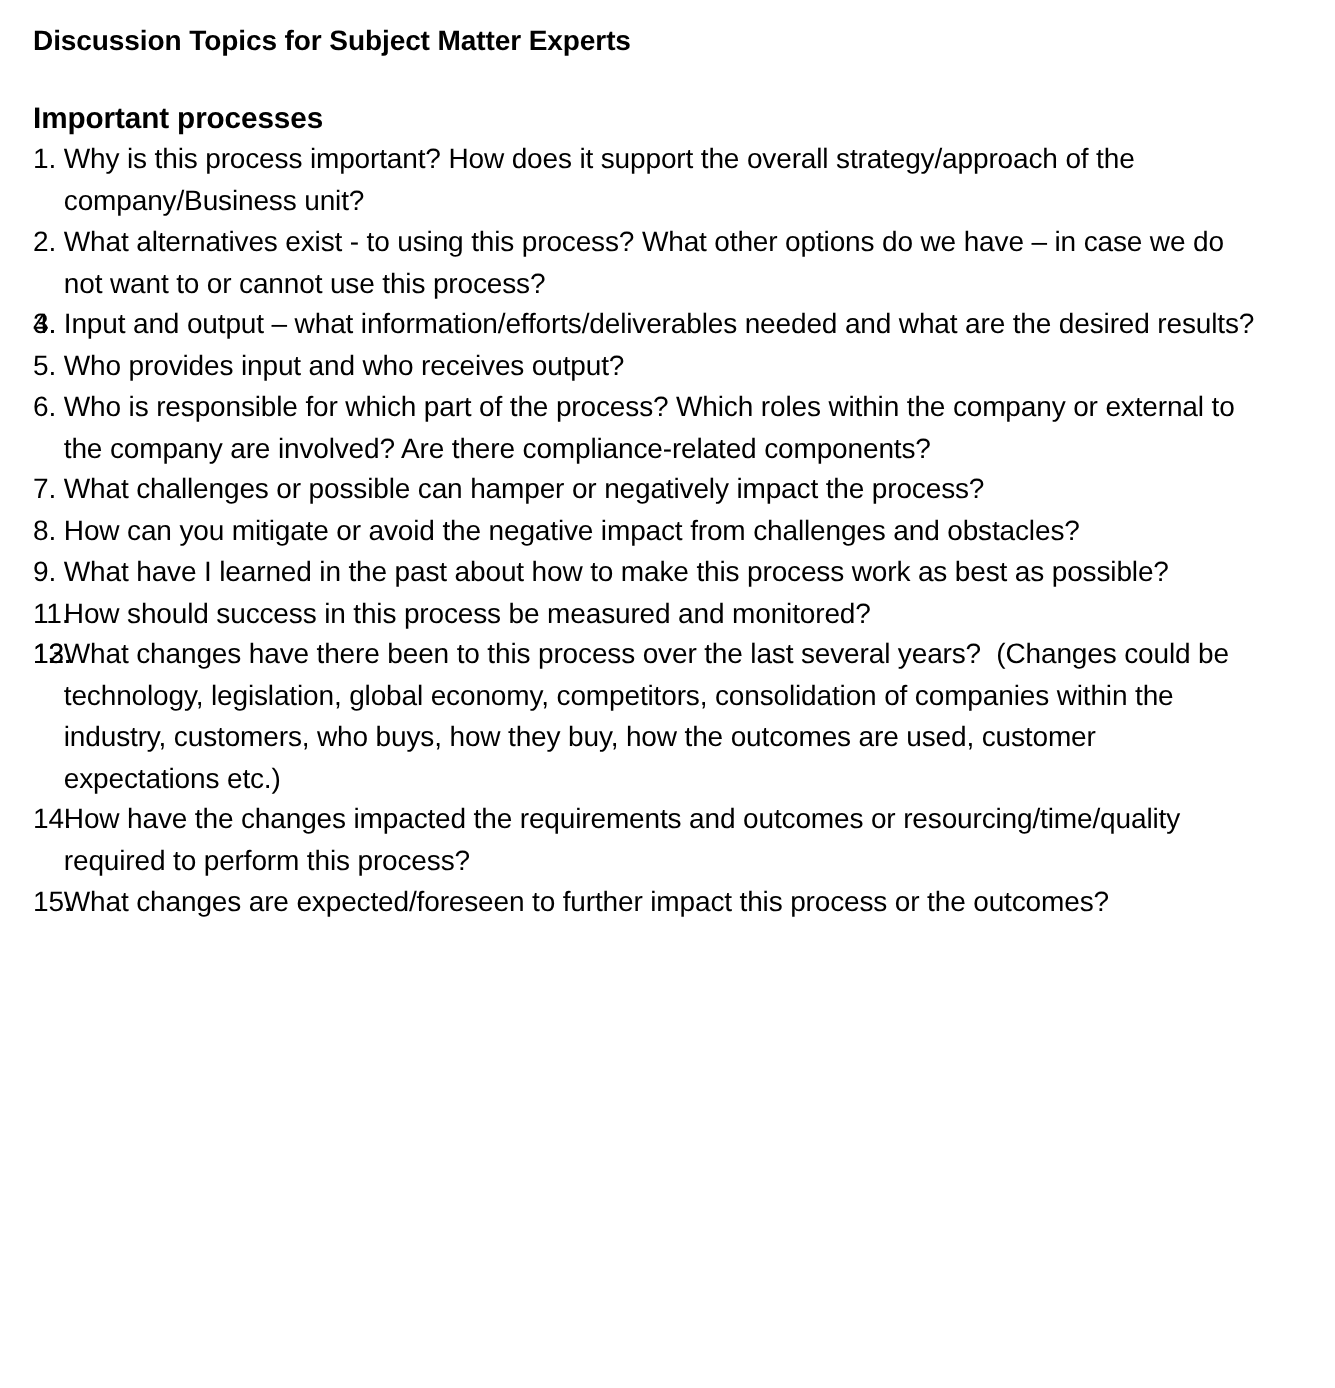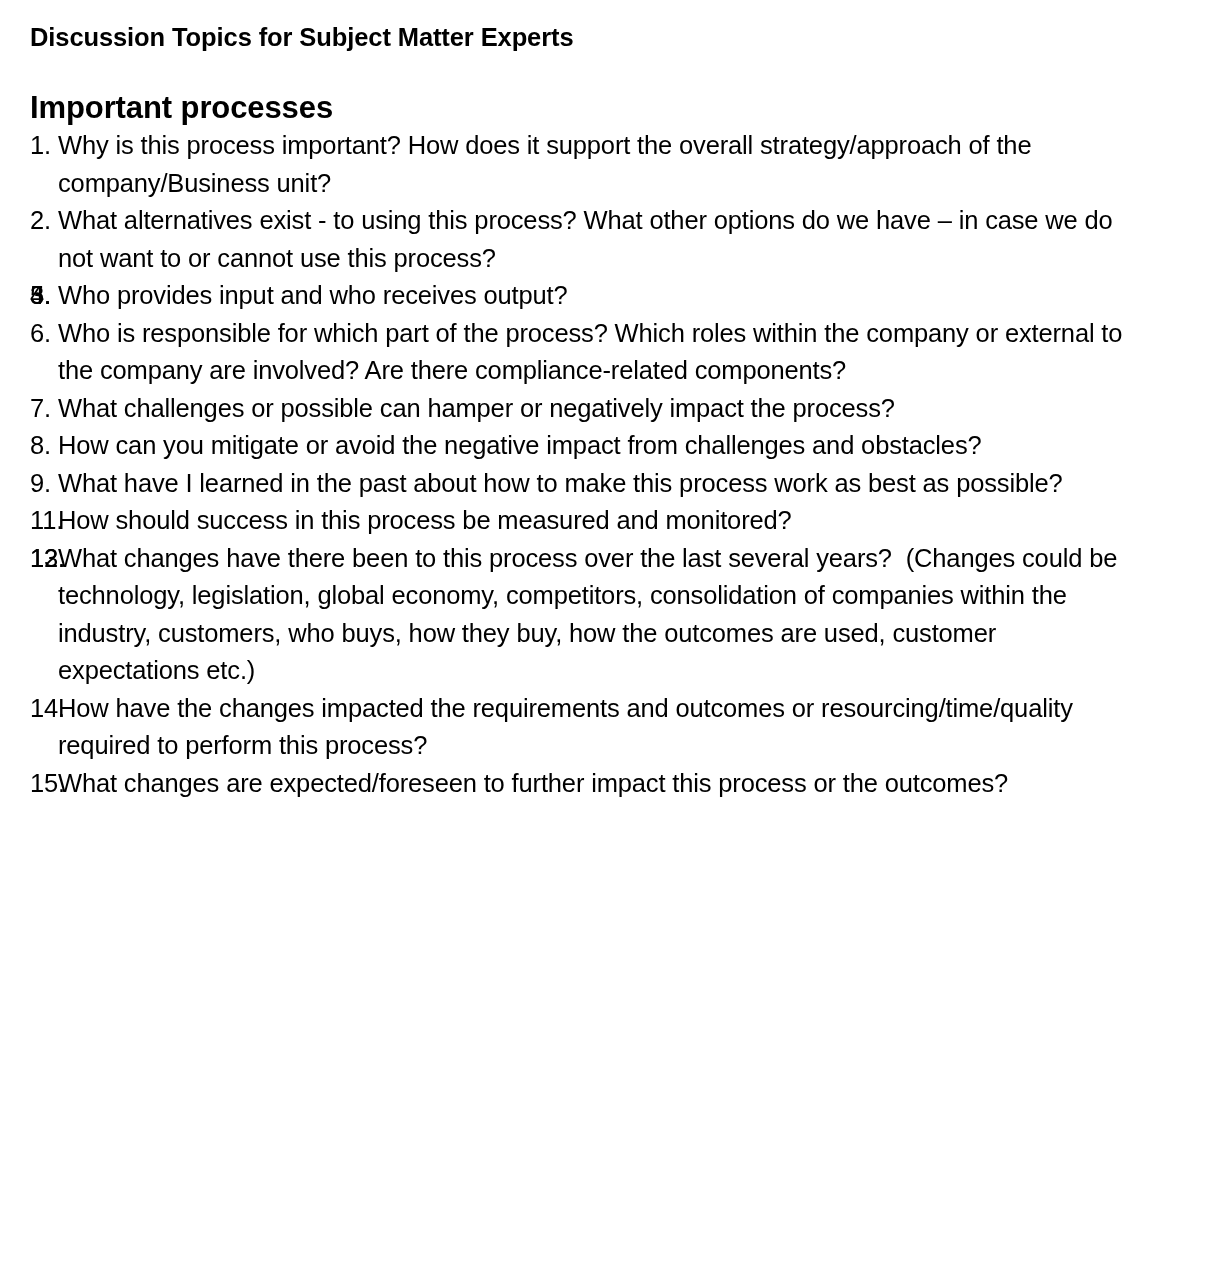"Important processes" .section-heading { font-size: 31px -> 27px }
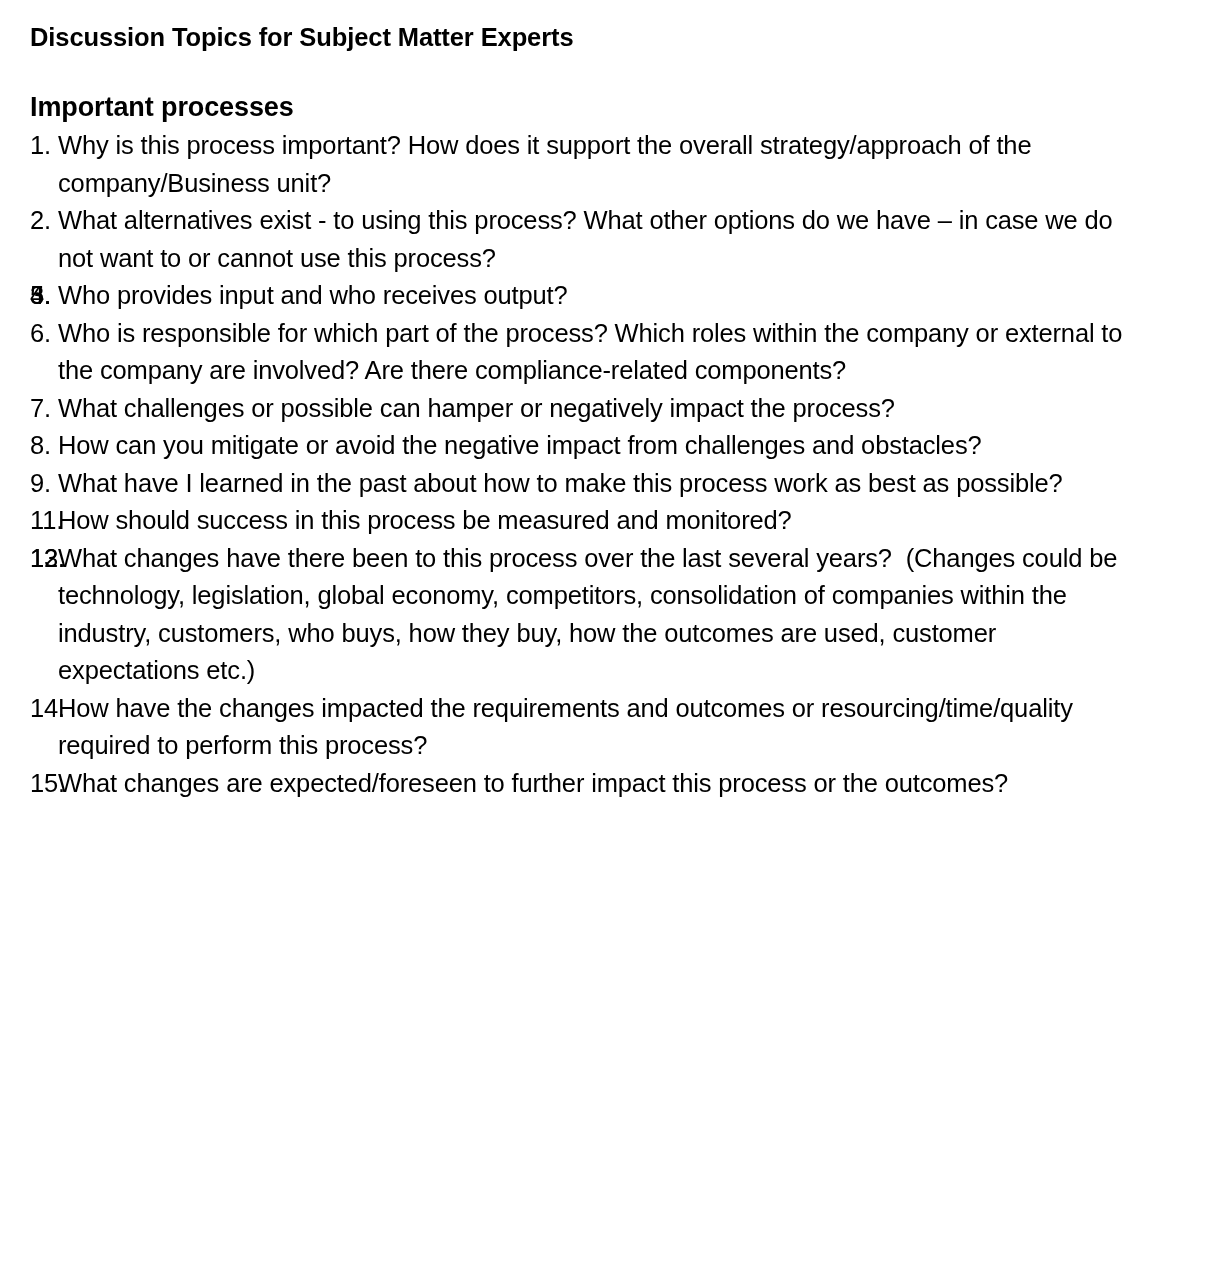"Input and output – what" span.topic-text { html: none -> <span>Input and output – what information/efforts/deliverables needed and what are the desired results?</span> }
